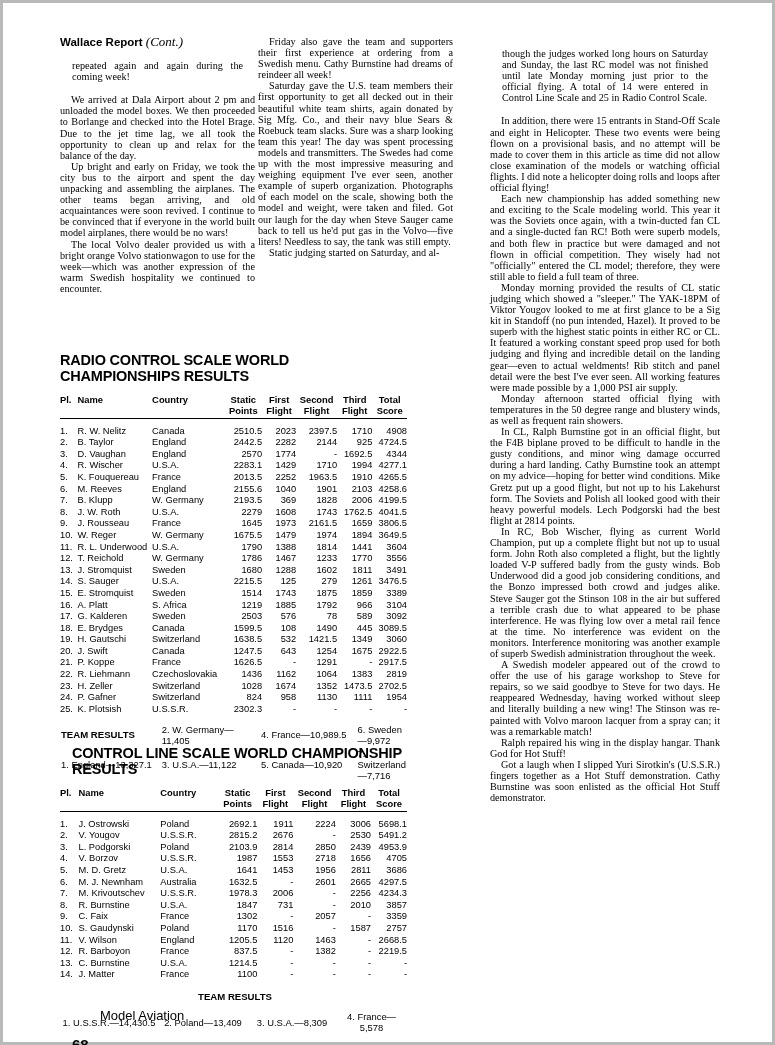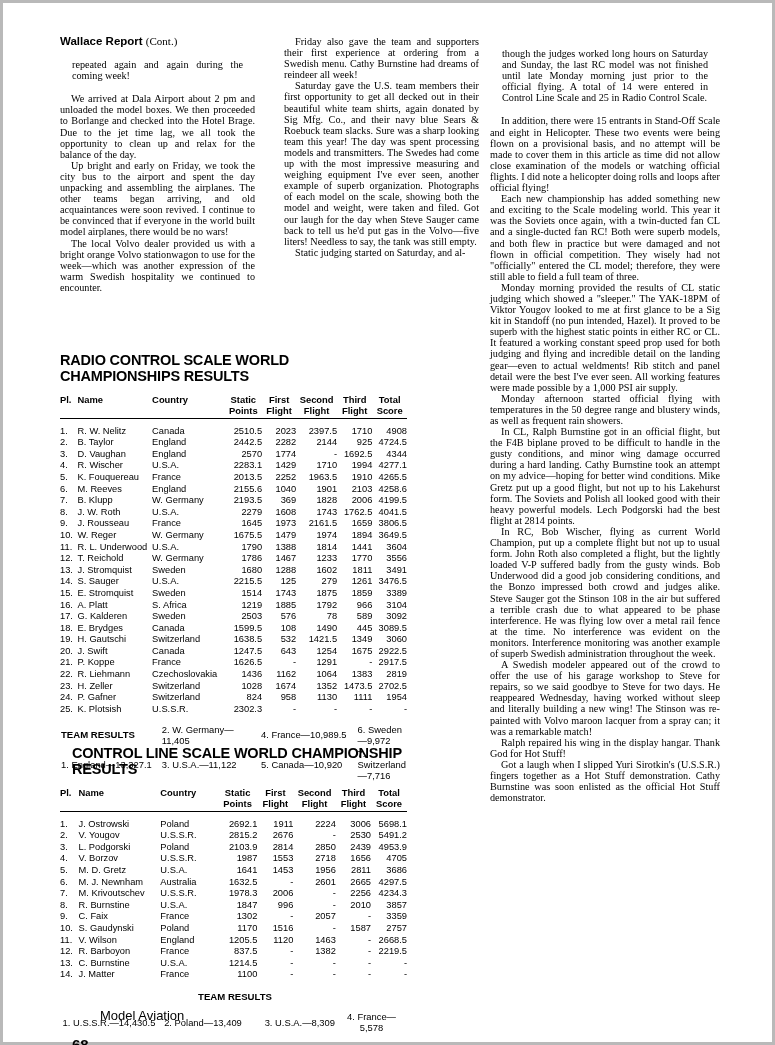"(Cont.)" .kicker .cont { font-size: 11px -> 13px; font-style: none -> italic }
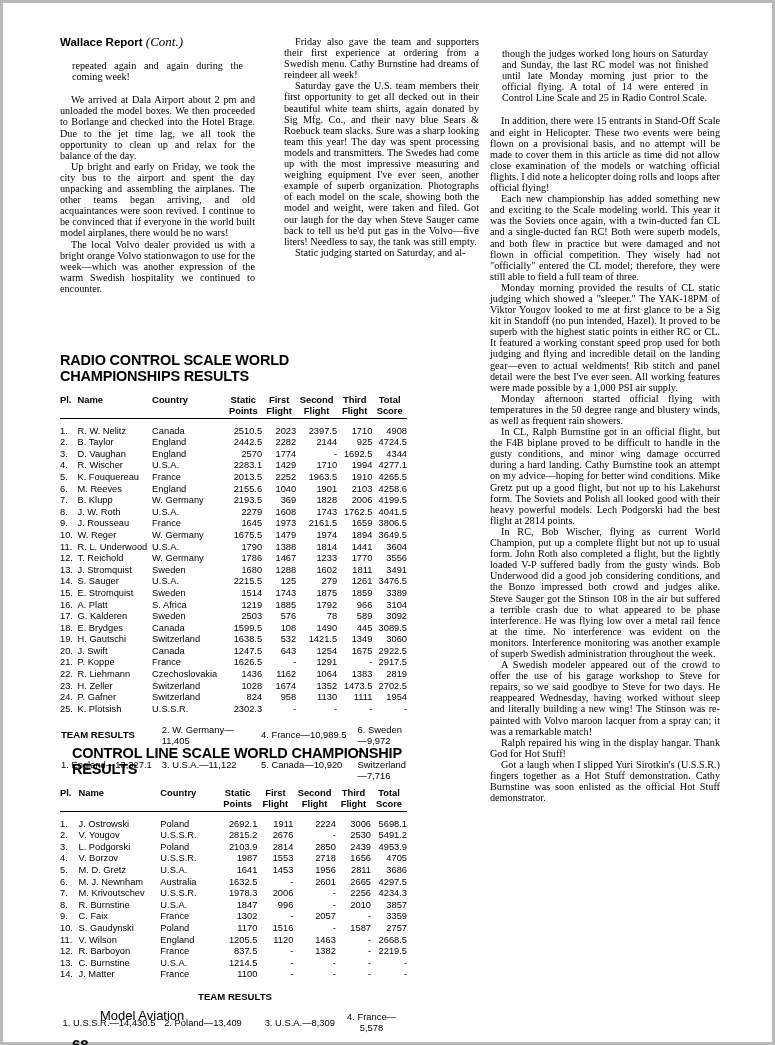"Friday also gave the team" .colB { left: 224px -> 198px }
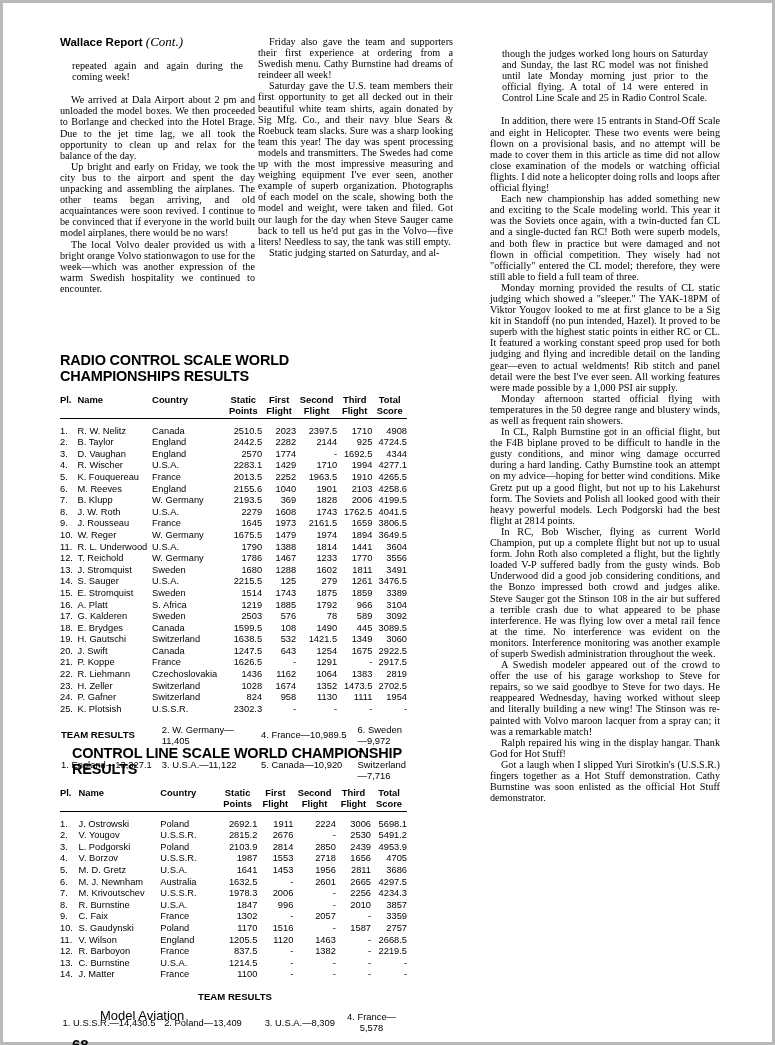"996" td.c-first { text: 996 -> 731 }
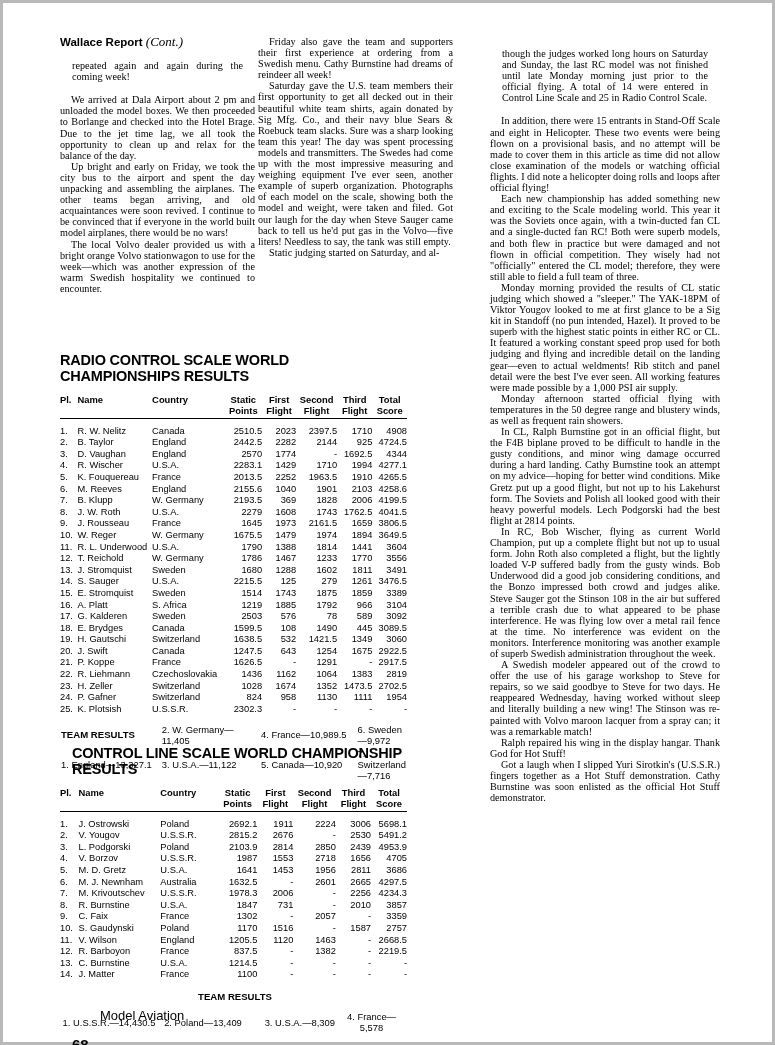"3. U.S.A.—8,309" td.teamline { text-align: right -> center }
